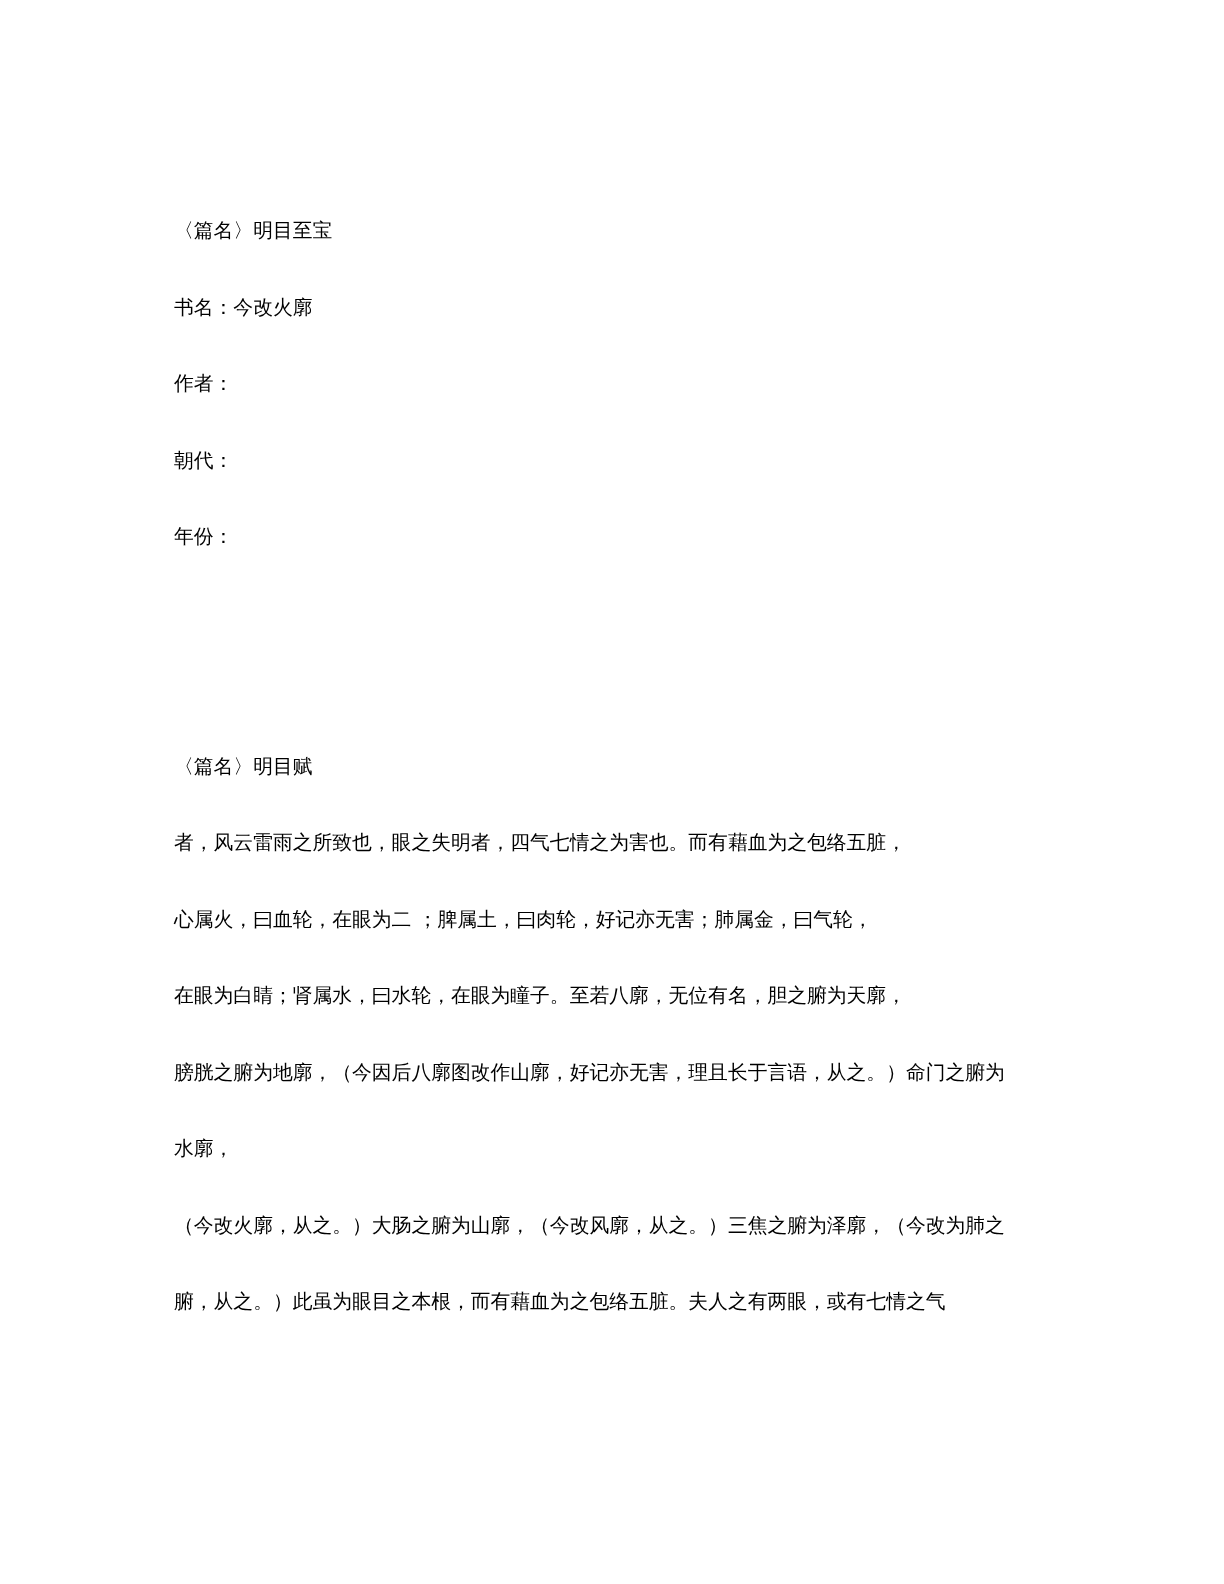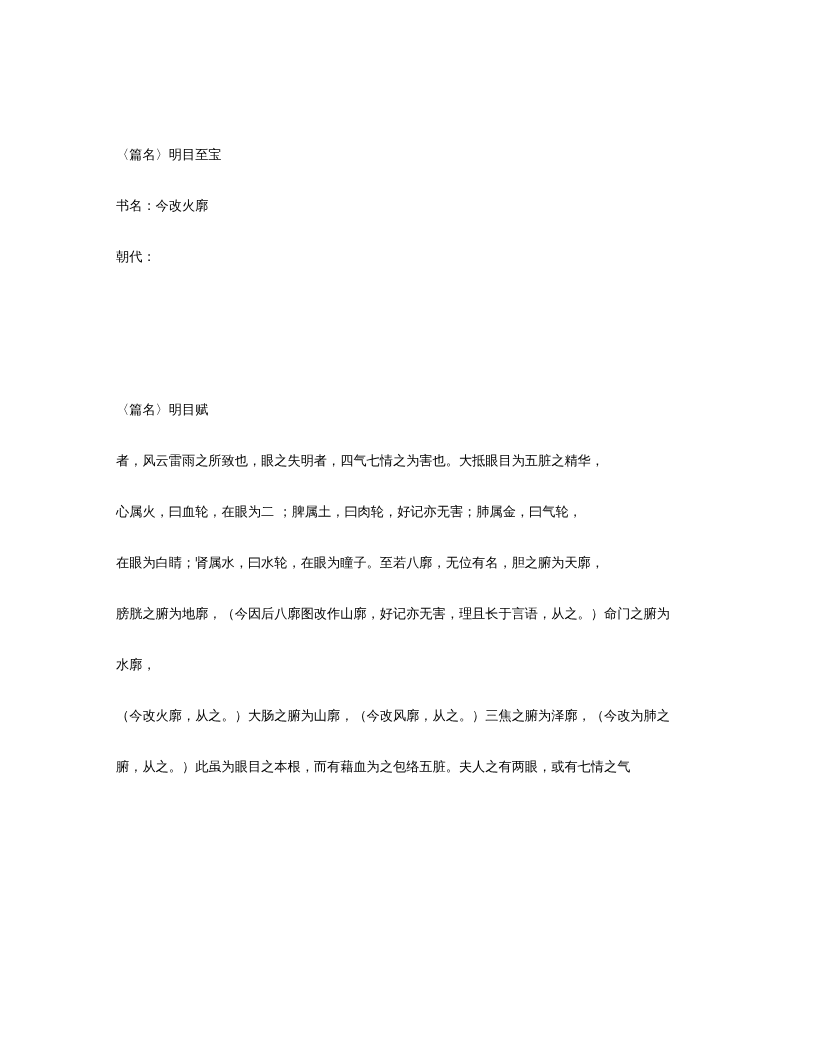"作者：" div.line { html: none -> <div>作者：</div> }
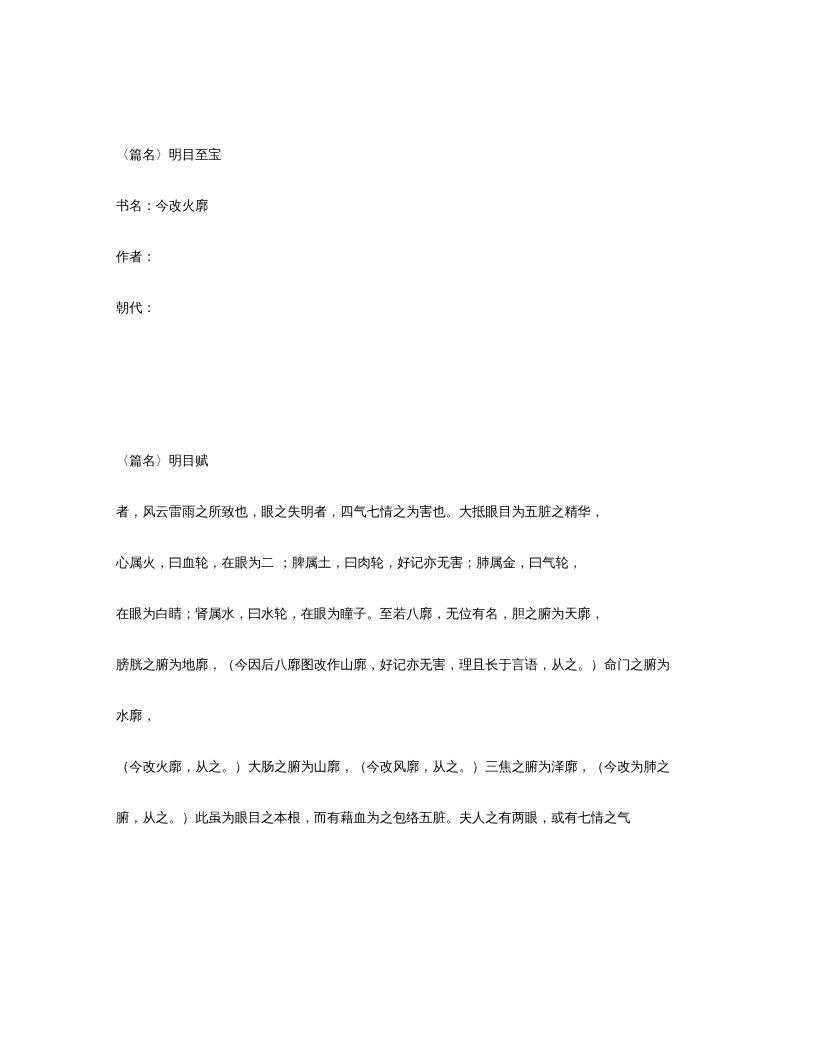"年份：" div.line { html: none -> <div>年份：</div> }
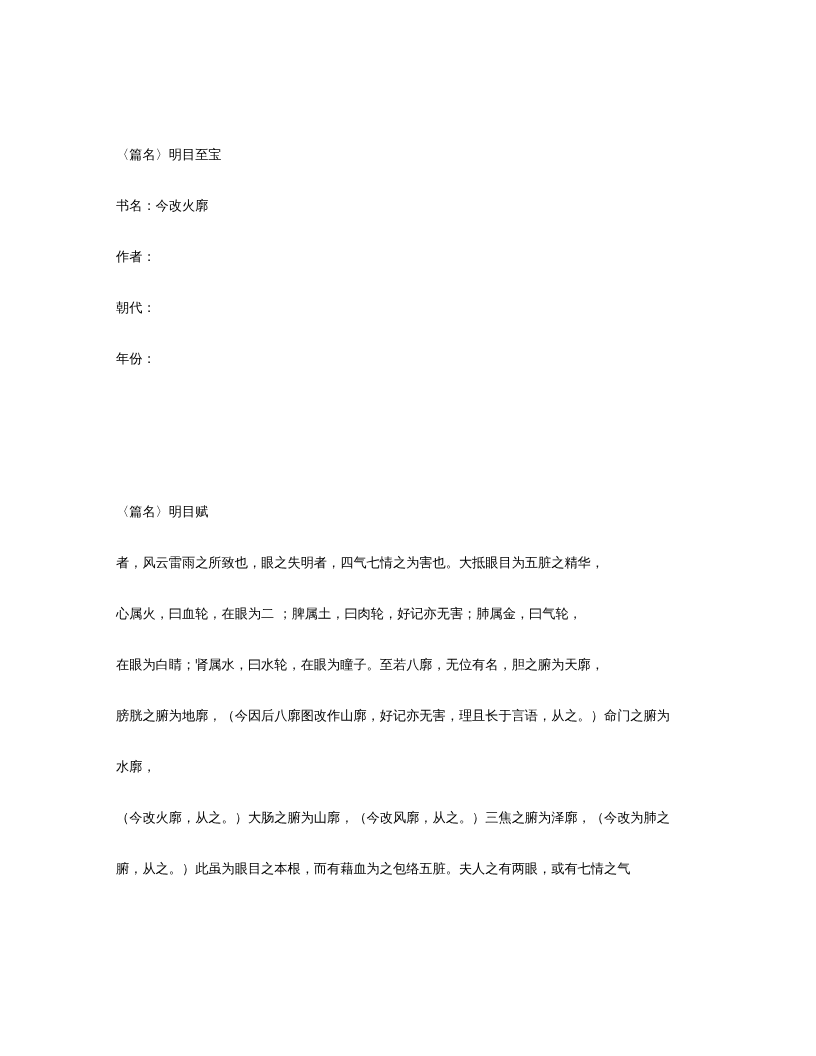"者，风云雷雨之所致也，眼之失明者，四气七情之为害也。大抵眼目为五脏之精华，" div.line { text: 大抵眼目为五脏之精华 -> 而有藉血为之包络五脏 }
